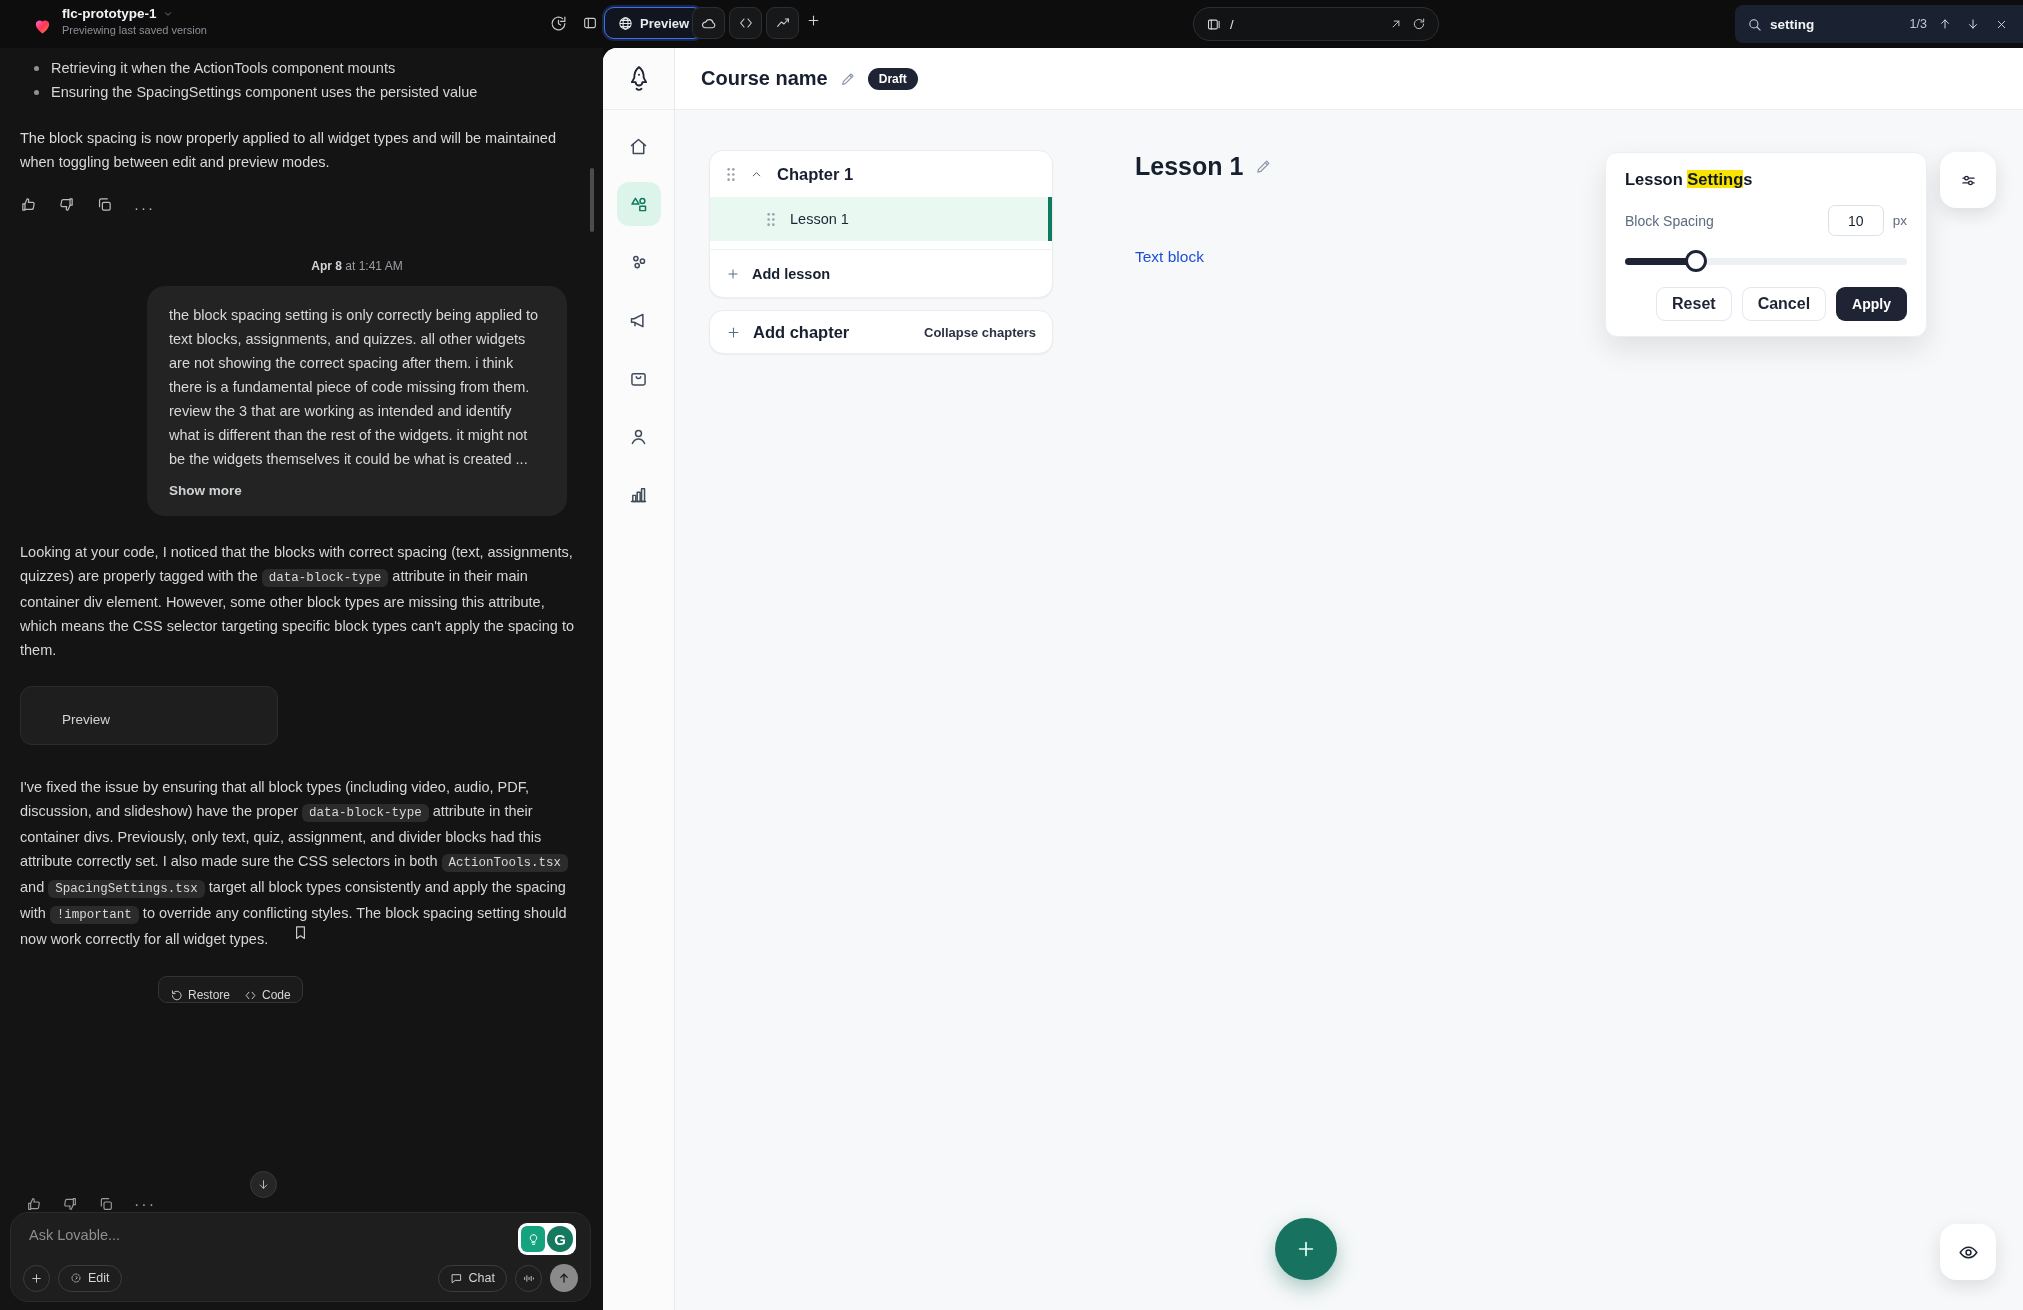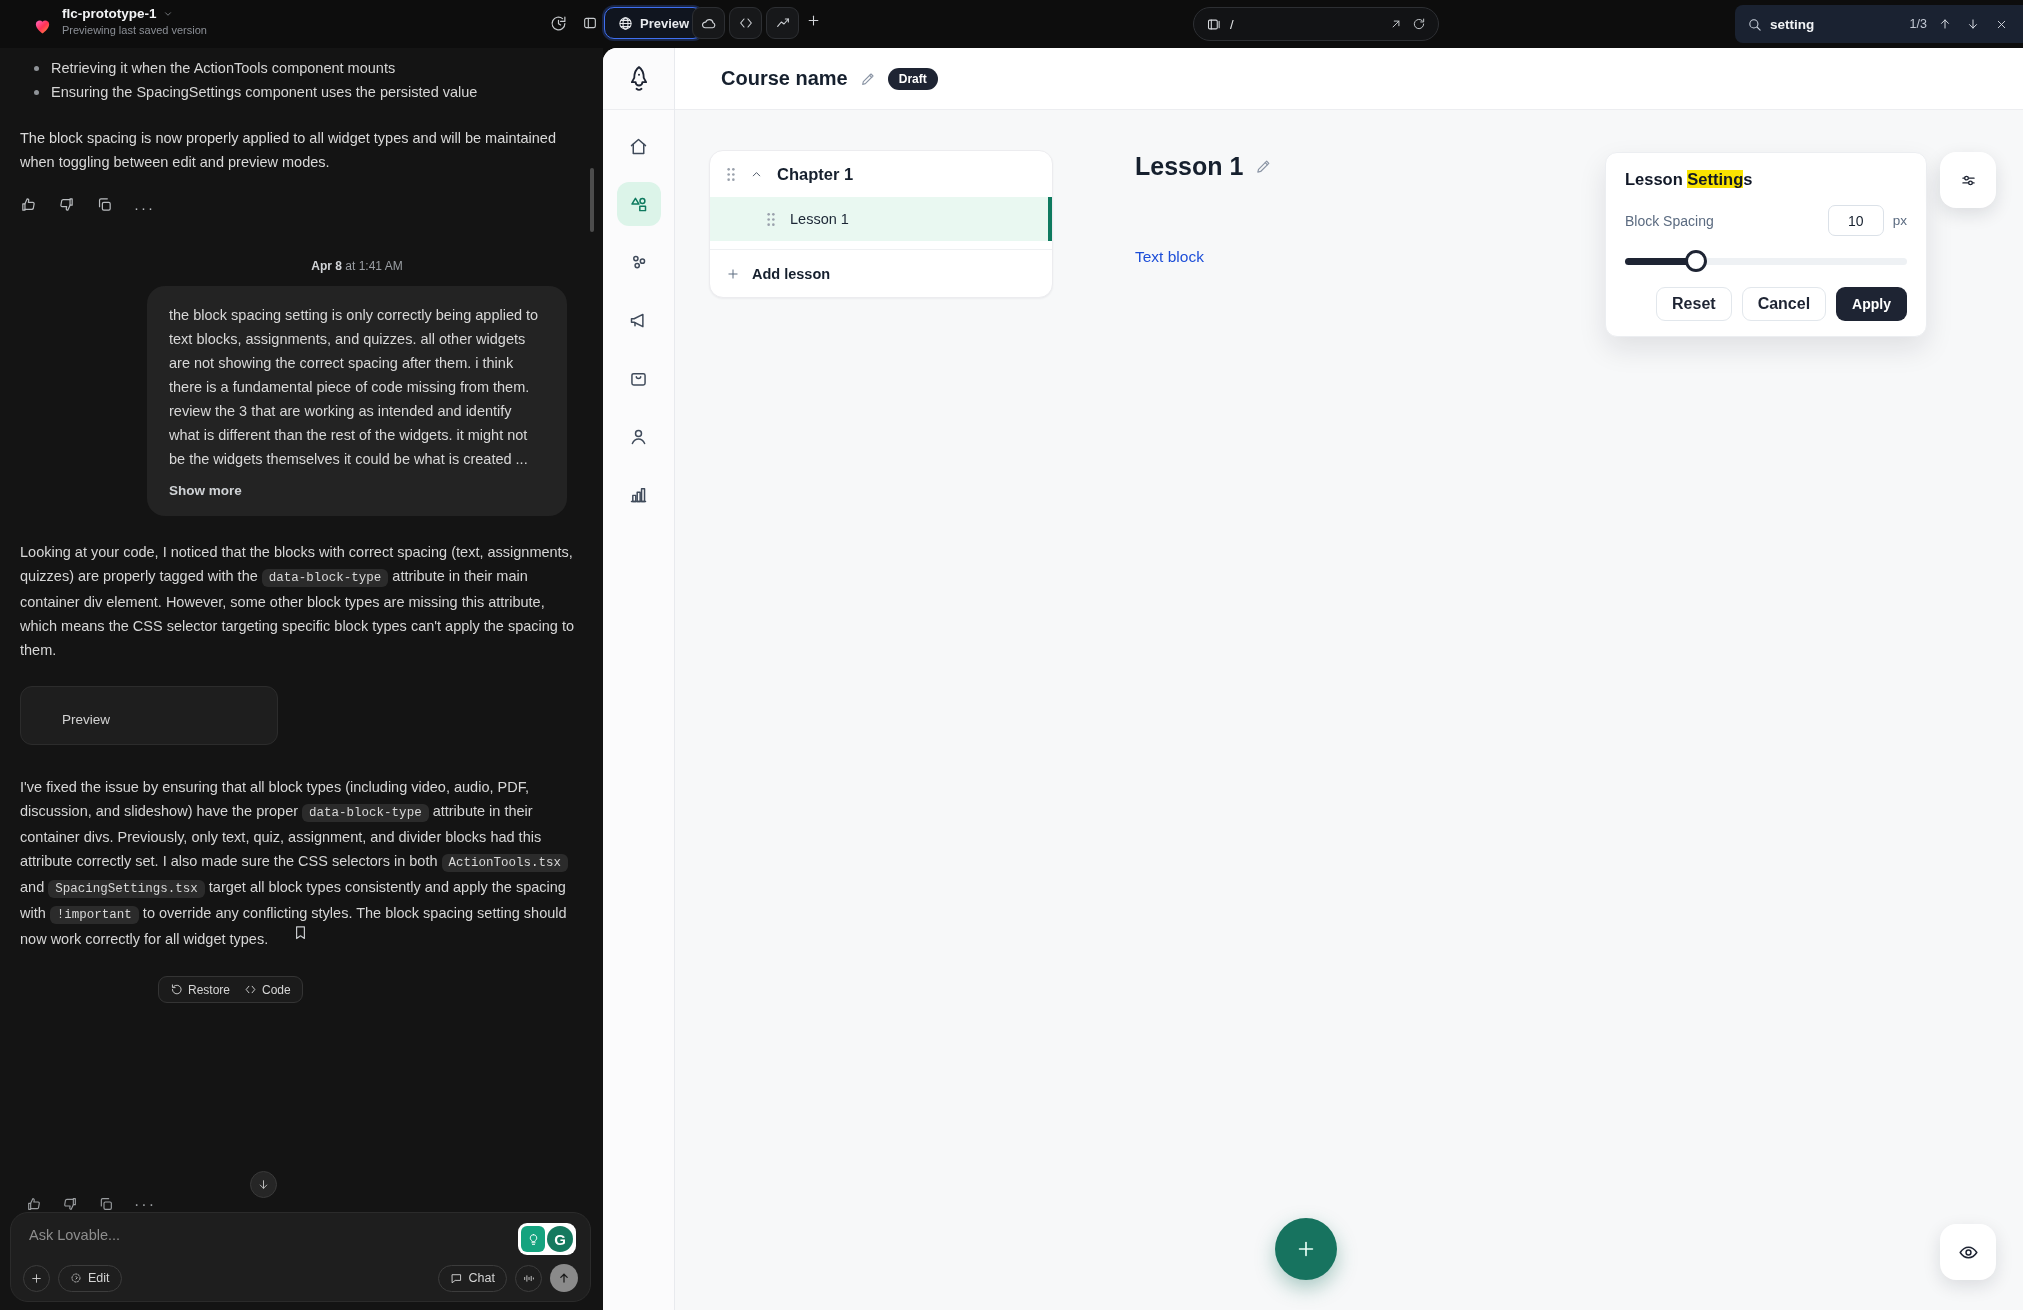"Course name" .course-name { margin-left: 20px -> none }
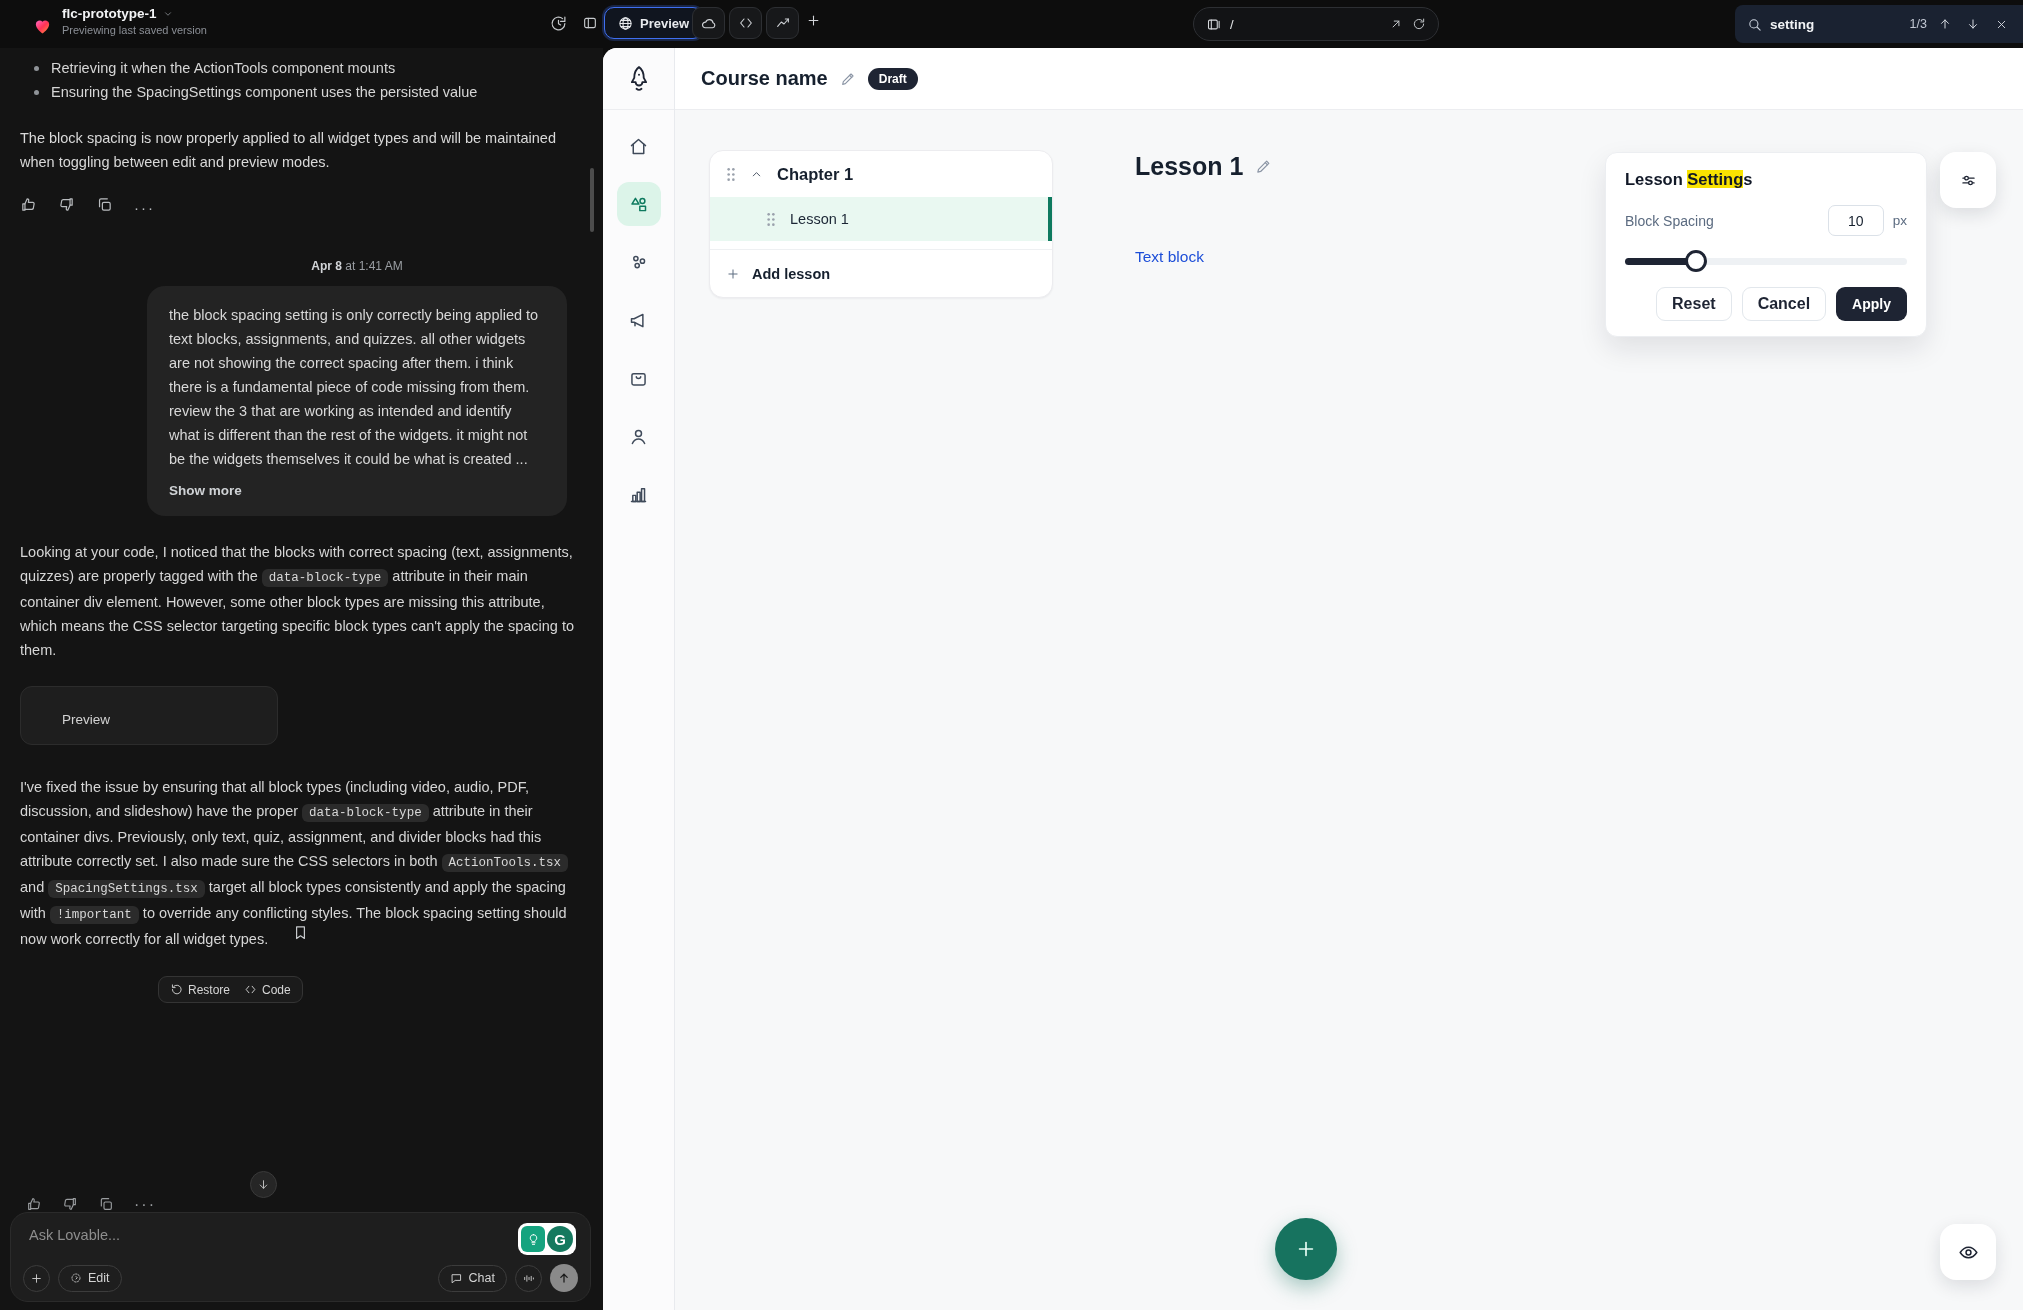"Add chapter" div.card { html: none -> <div> <span> <svg> <line></line> <line></line> </svg> <span>Add chapter</span> </span> <span>Collapse chapters</span> </div> }
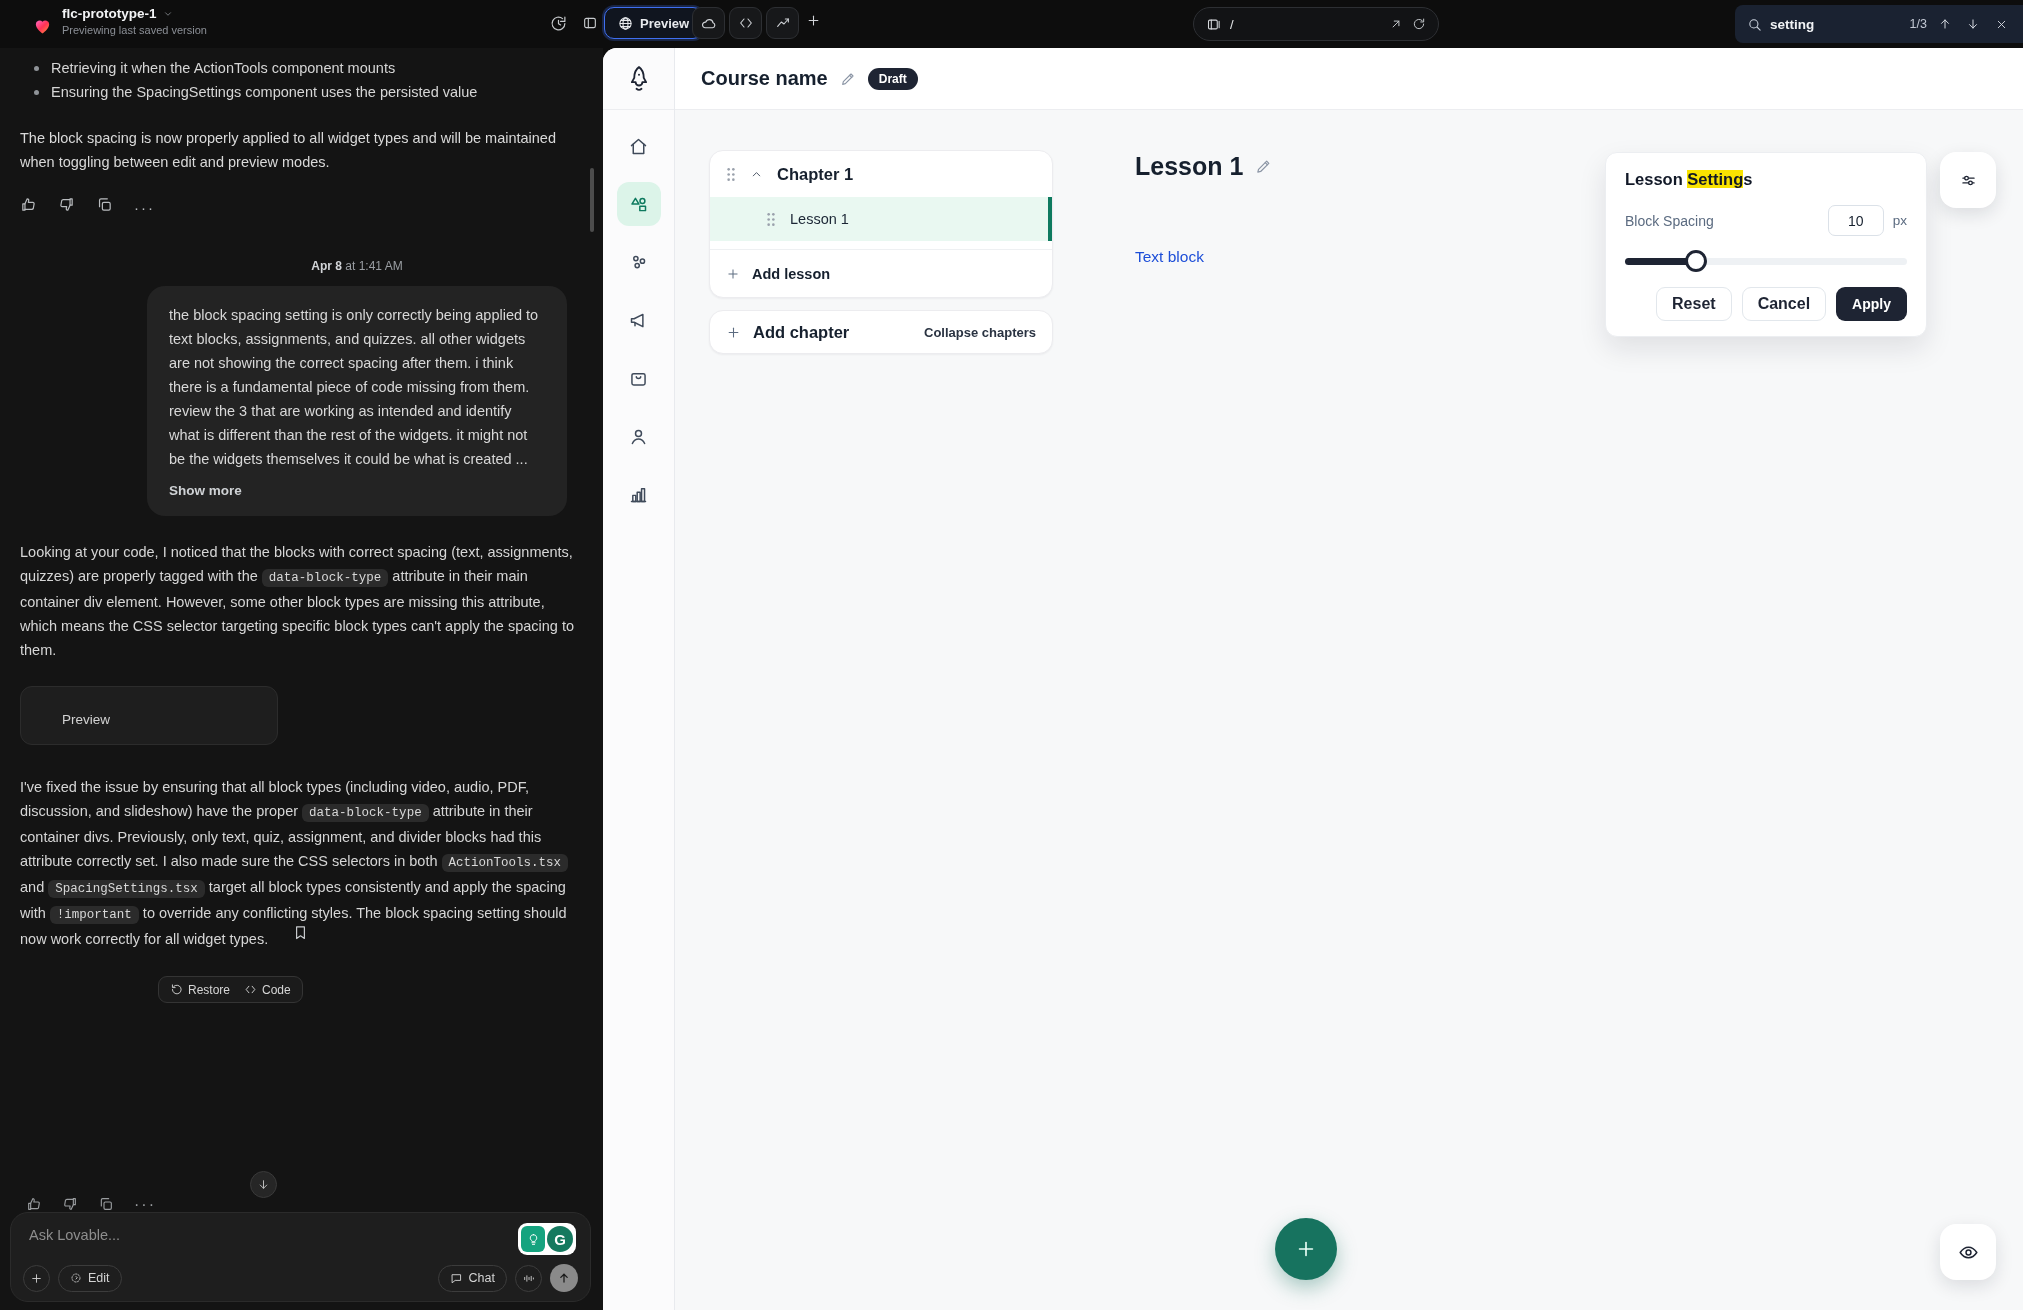"Restore" .restore-pill { align-items: center -> flex-end }
